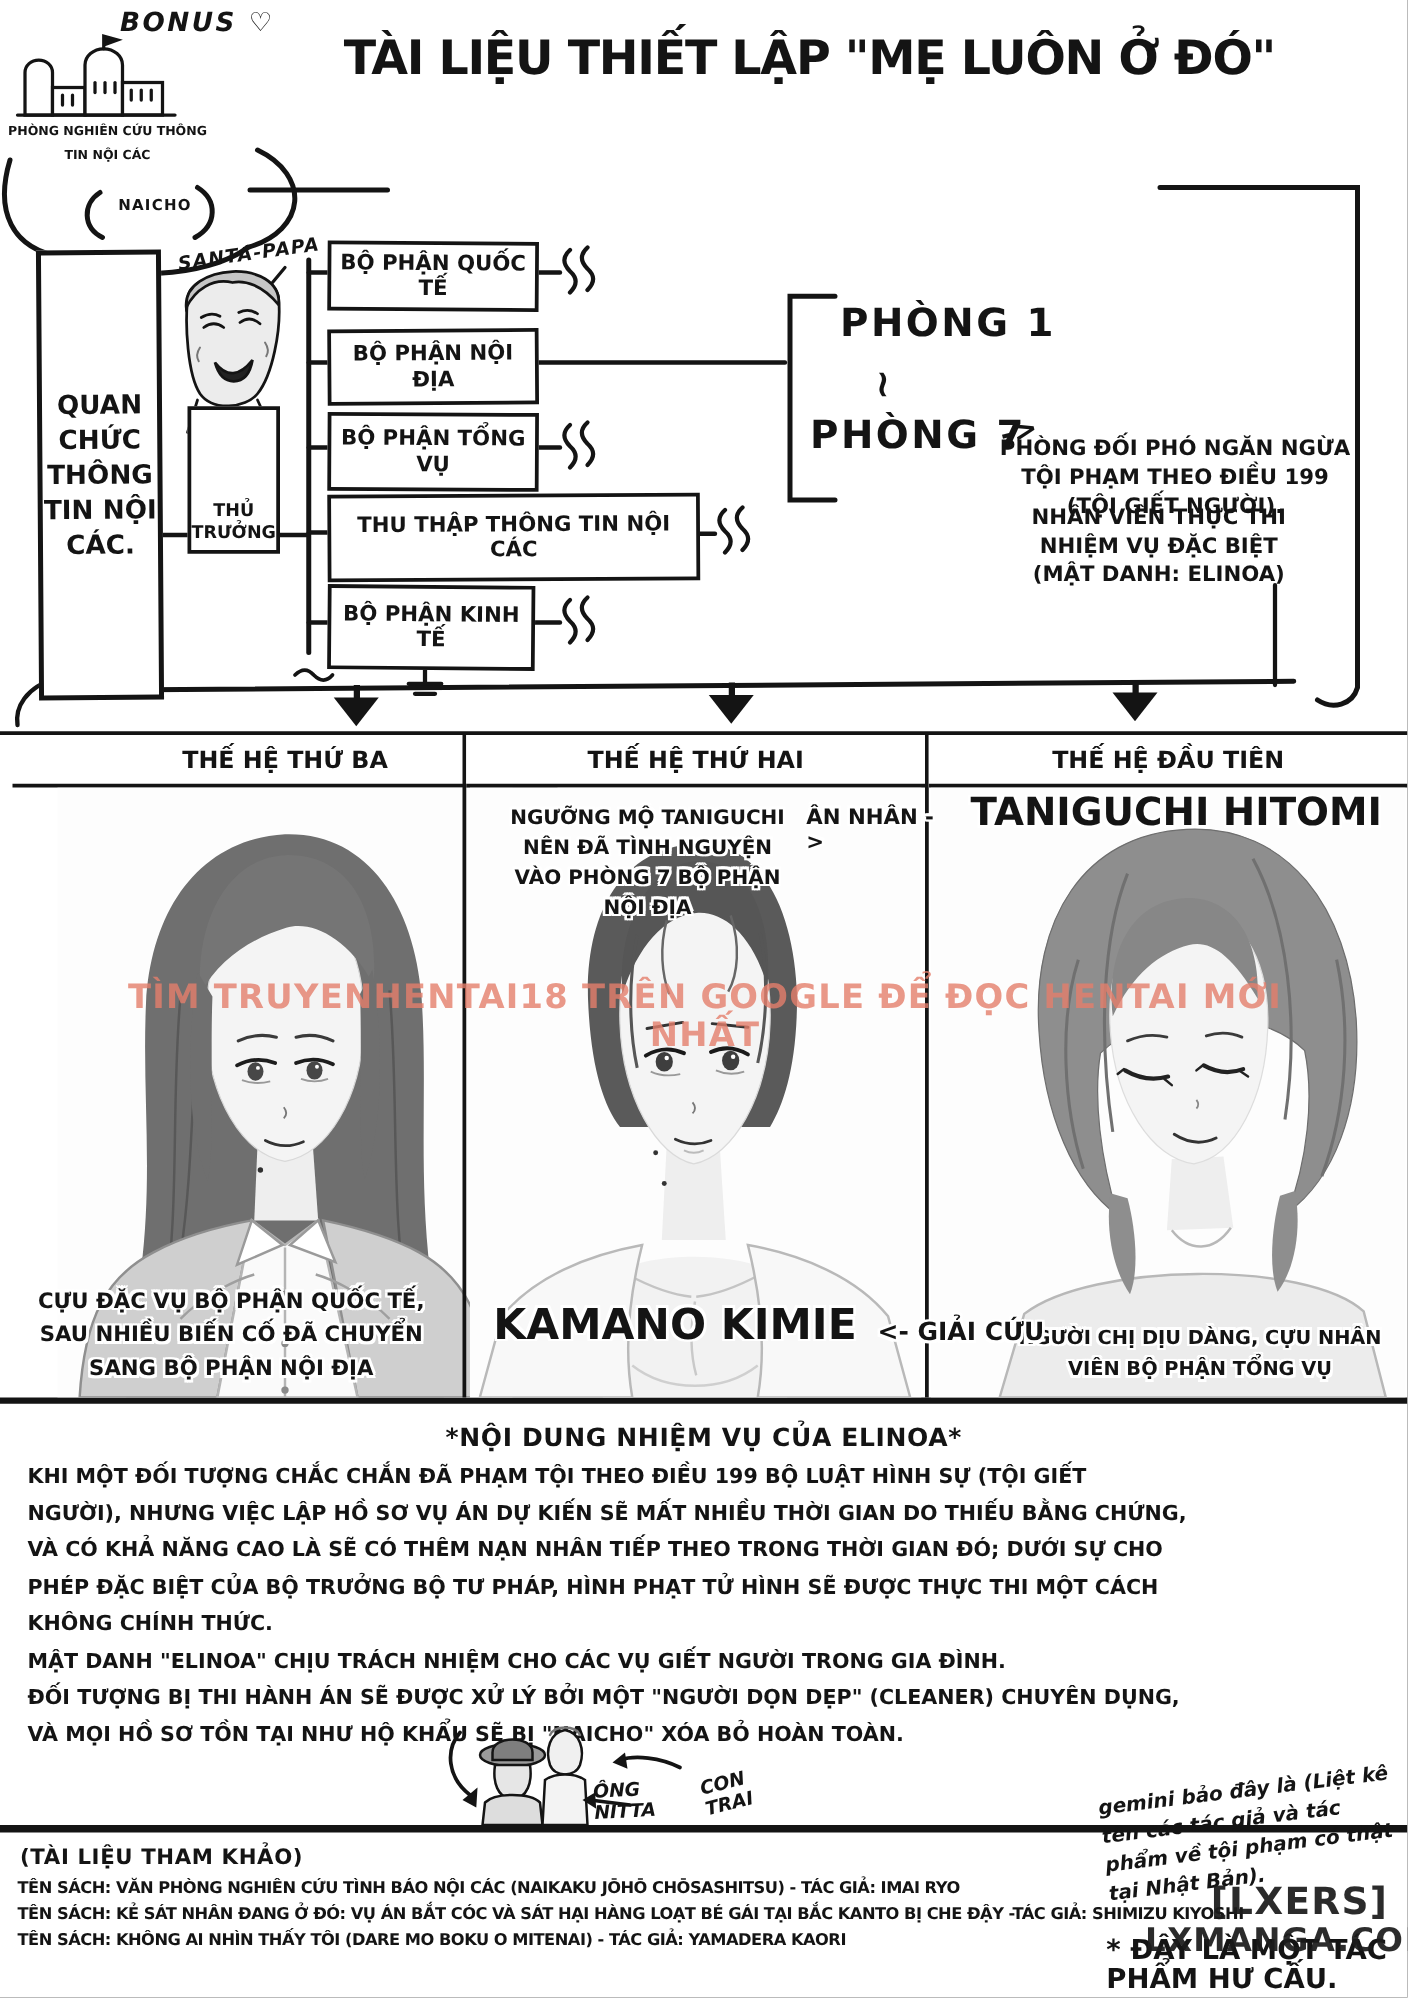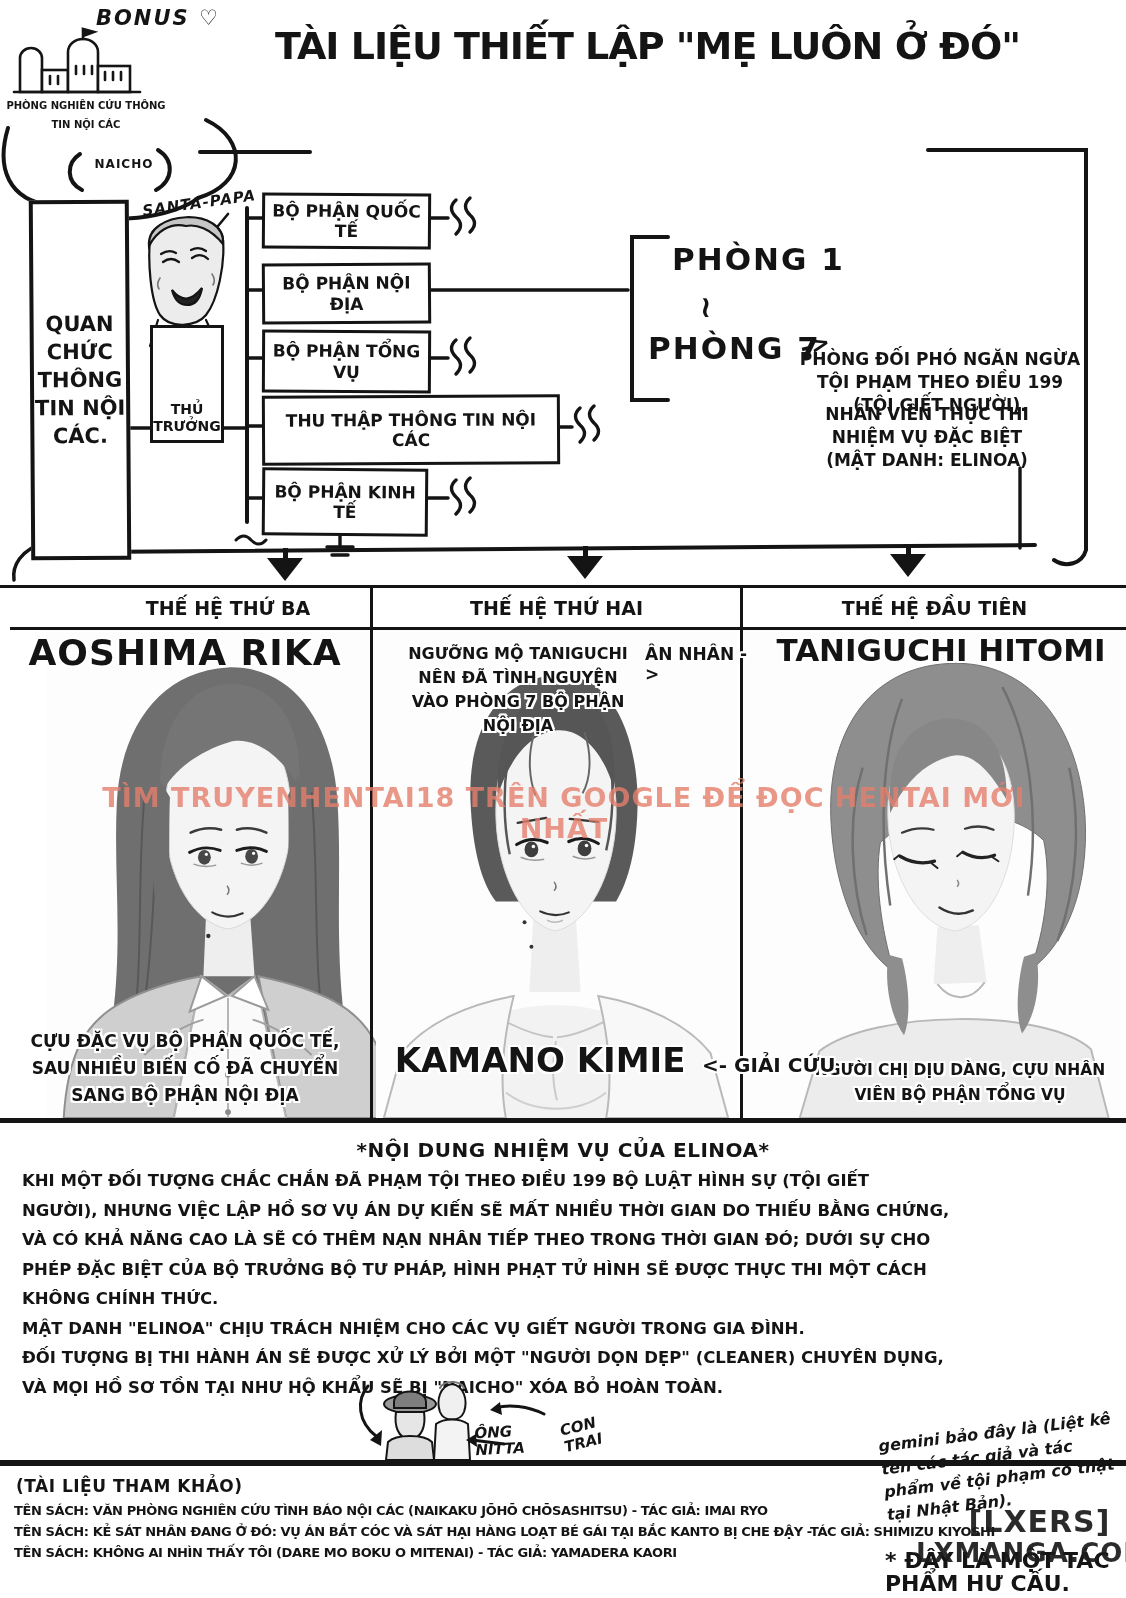"AOSHIMA RIKA" div.abs { html: <div>AOSHIMA RIKA</div> -> none }
